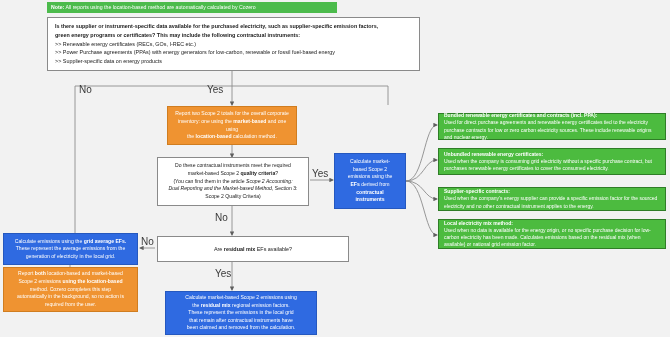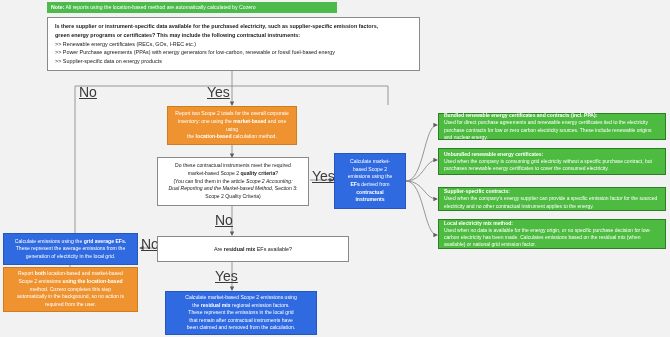"No" .branch-label { font-size: 14px -> 10px; text-decoration: underline -> none }
